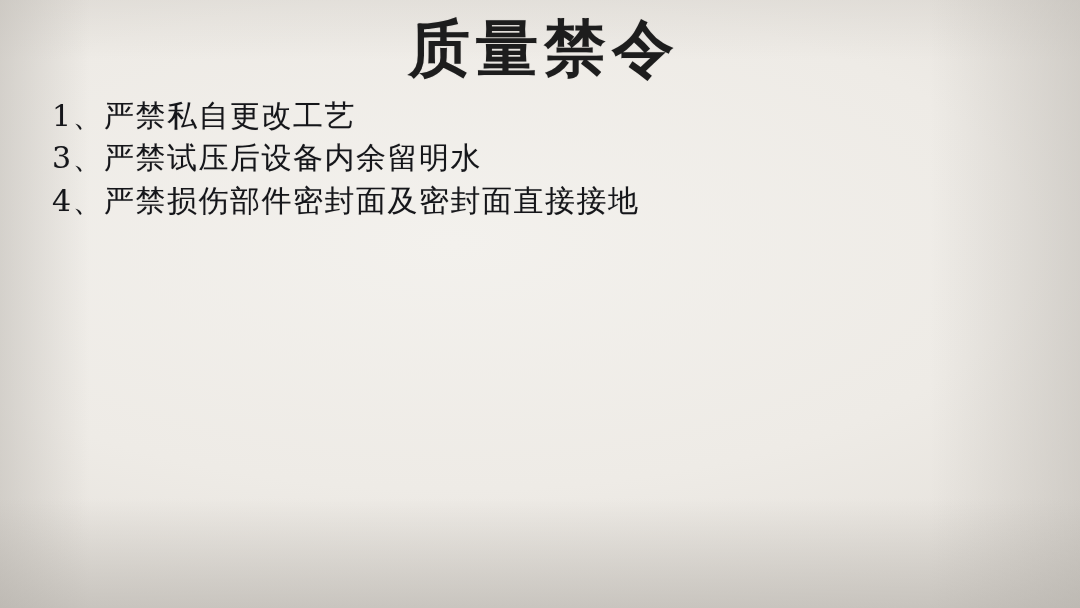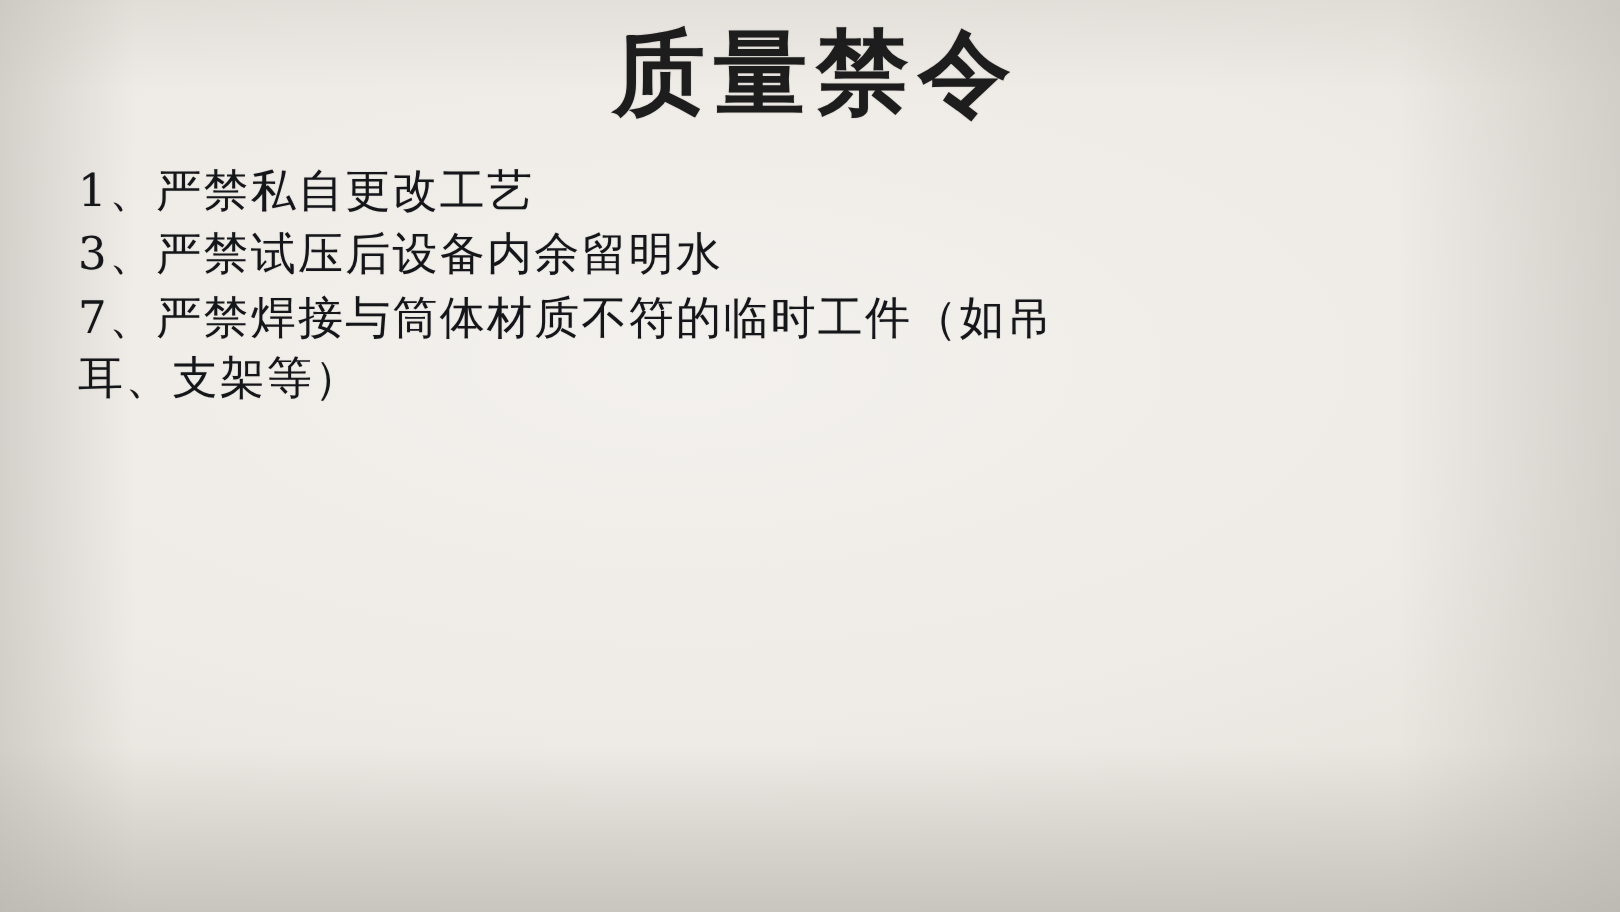"质量禁令" .title { margin: 4px 0 20px 0 -> 4px 0 8px 0 }
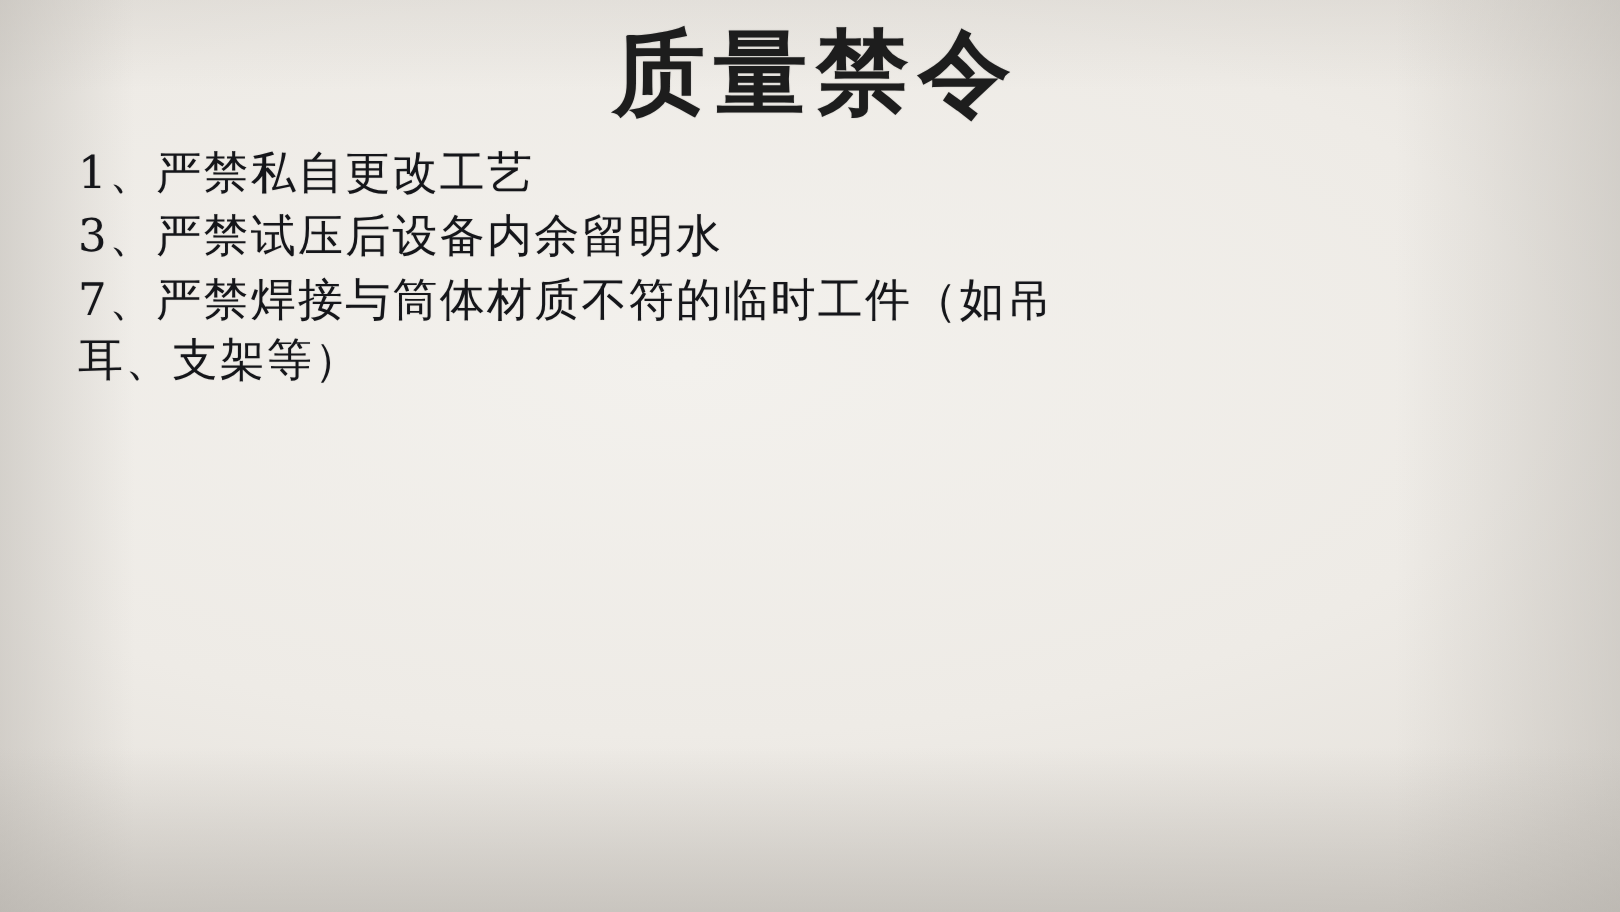"4、严禁损伤部件密封面及密封面直接接地" li.rule-item { html: none -> <li><span>4、</span><span>严禁损伤部件密封面及密封面直接接地</span></li> }
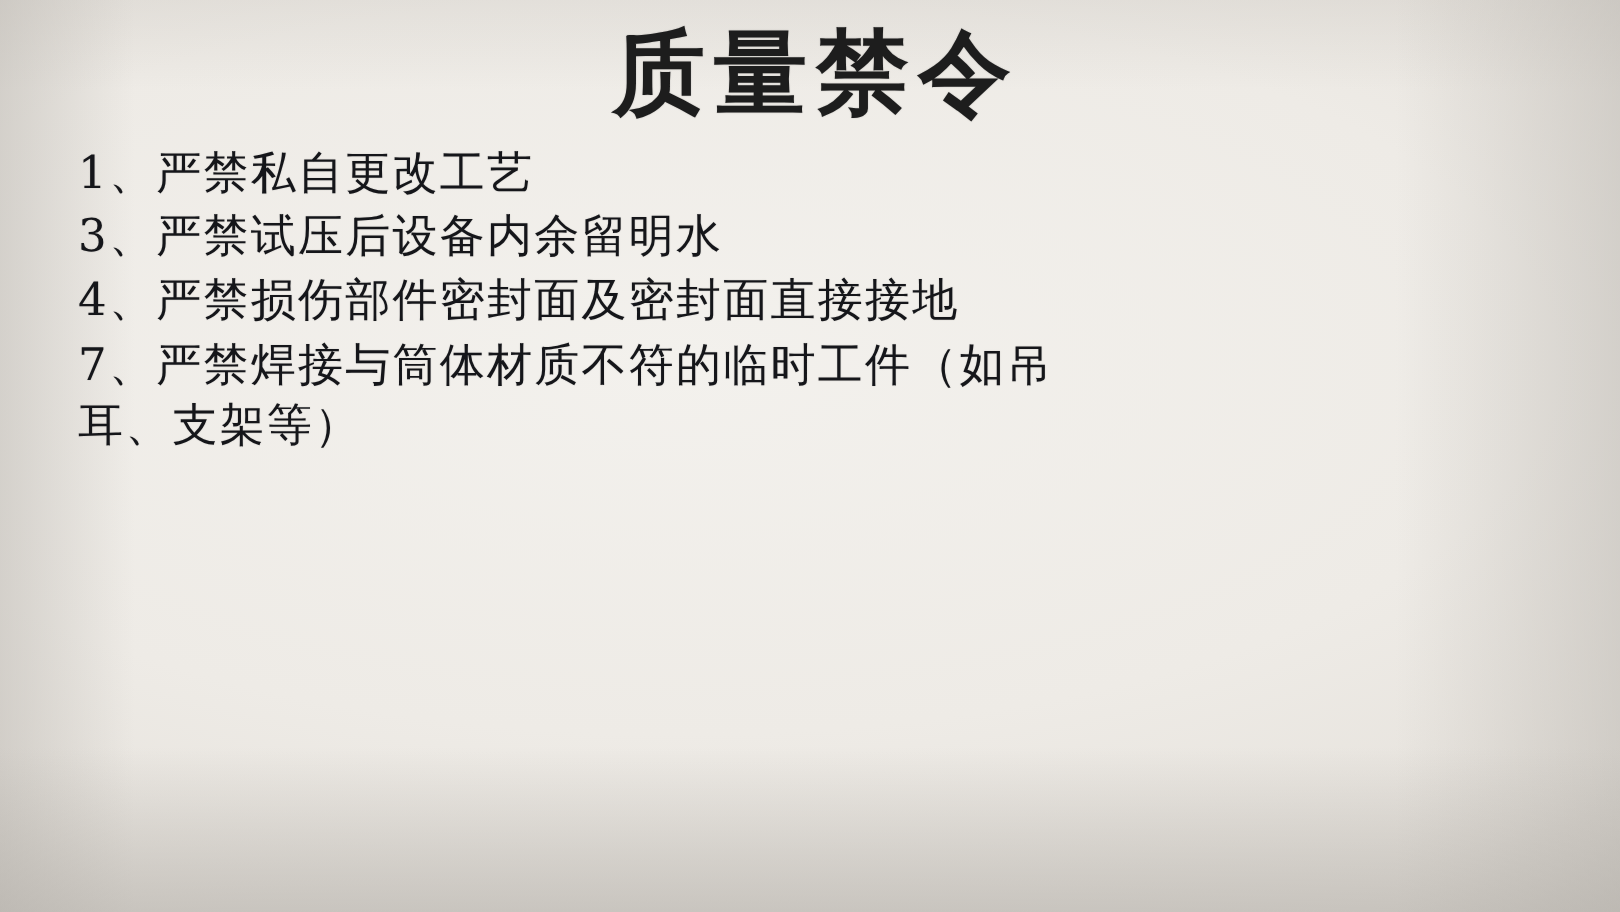"7、严禁焊接与筒体材质不符的临时工件（如吊" li.rule-item { html: <li><span>7、</span><span>严禁焊接与筒体材质不符的临时工件（如吊 耳、支架等）</span></li> -> none }
